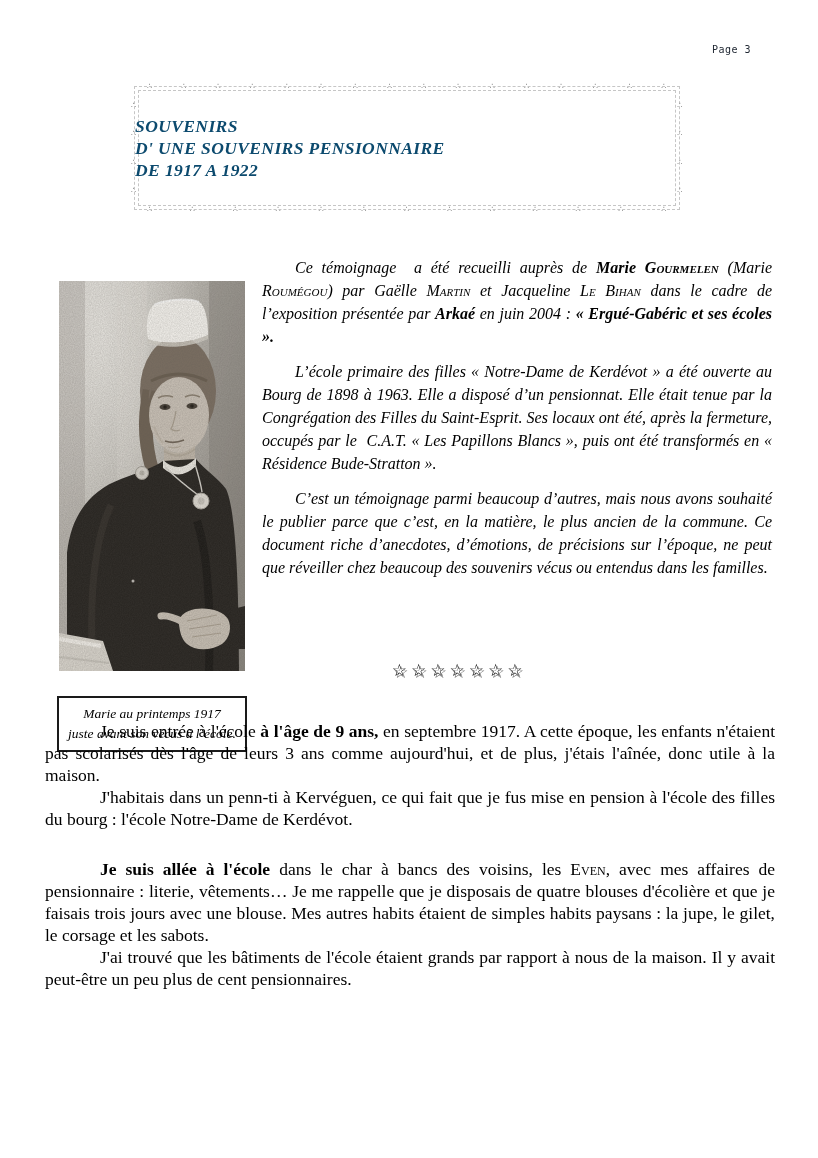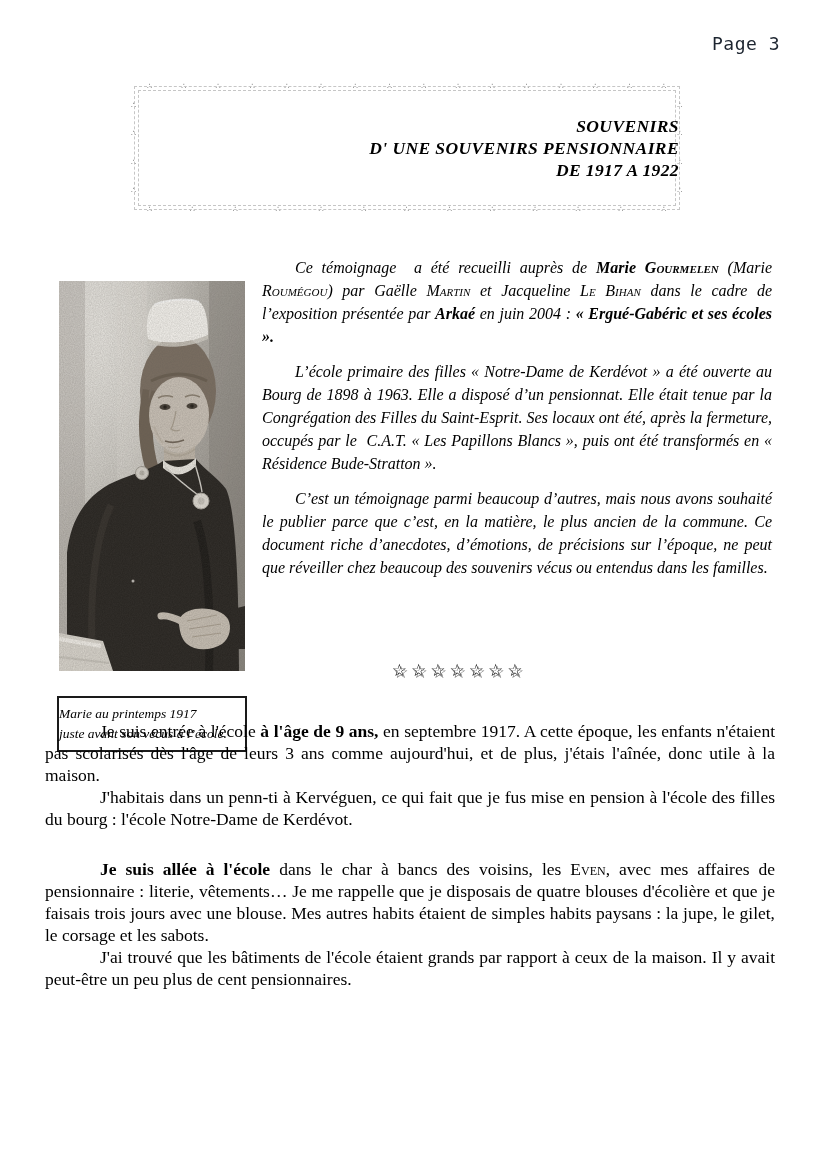"Page 3" .page-number { font-size: 18px -> 10px; top: 33px -> 44px }
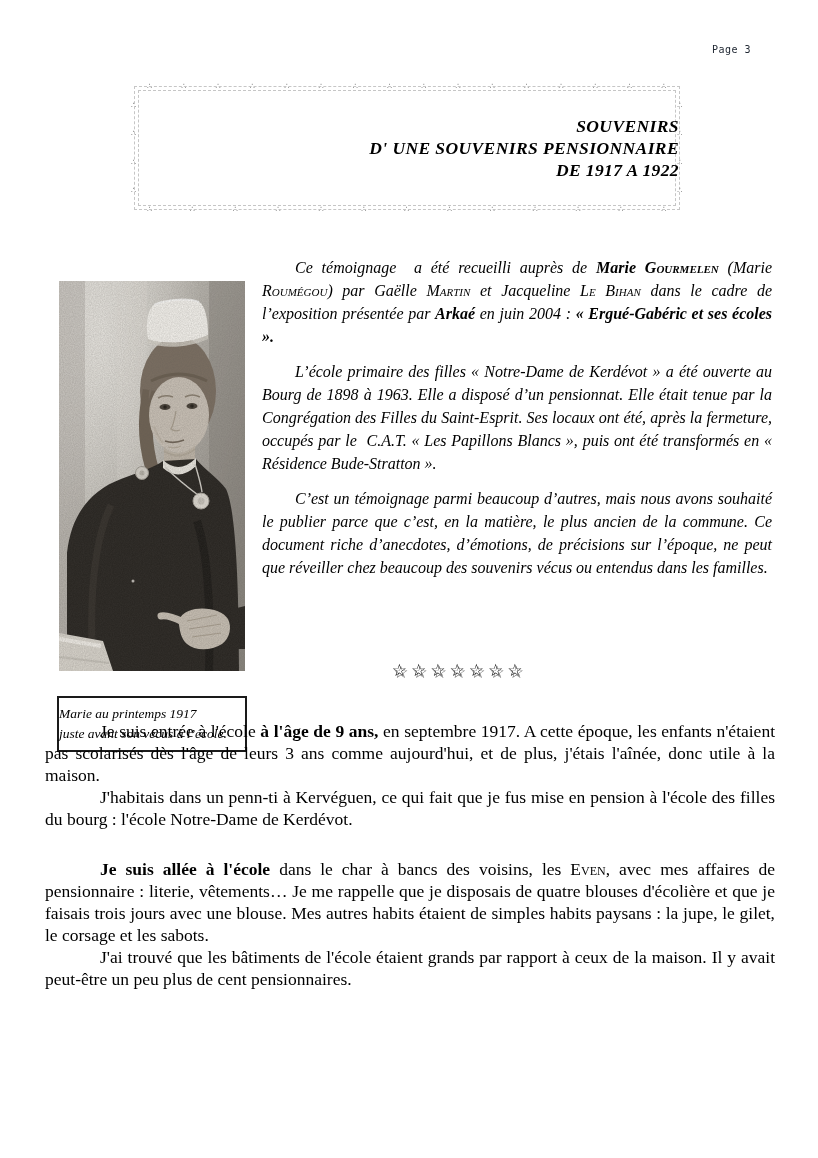"SOUVENIRS" .title-text { align-items: flex-end -> flex-start; color: #000000 -> #0c4a6e }
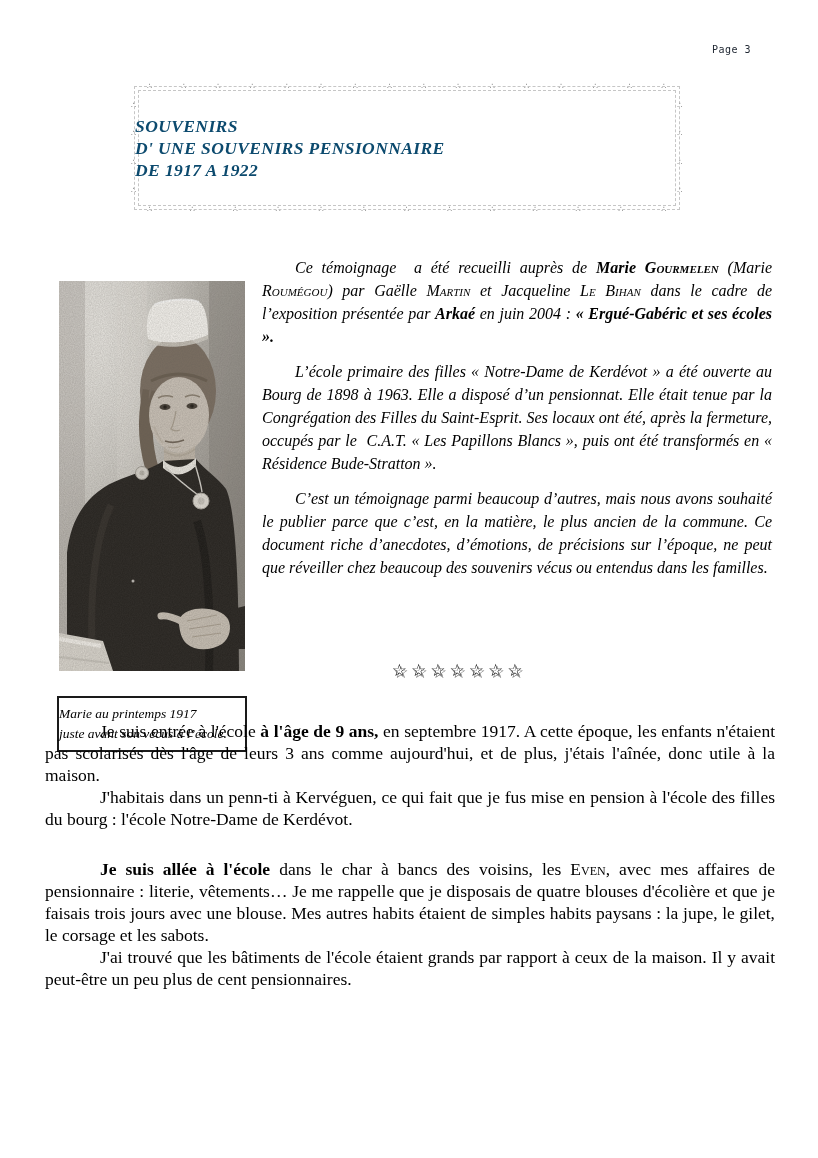"Marie au printemps 1917" .caption-box { text-align: left -> center }
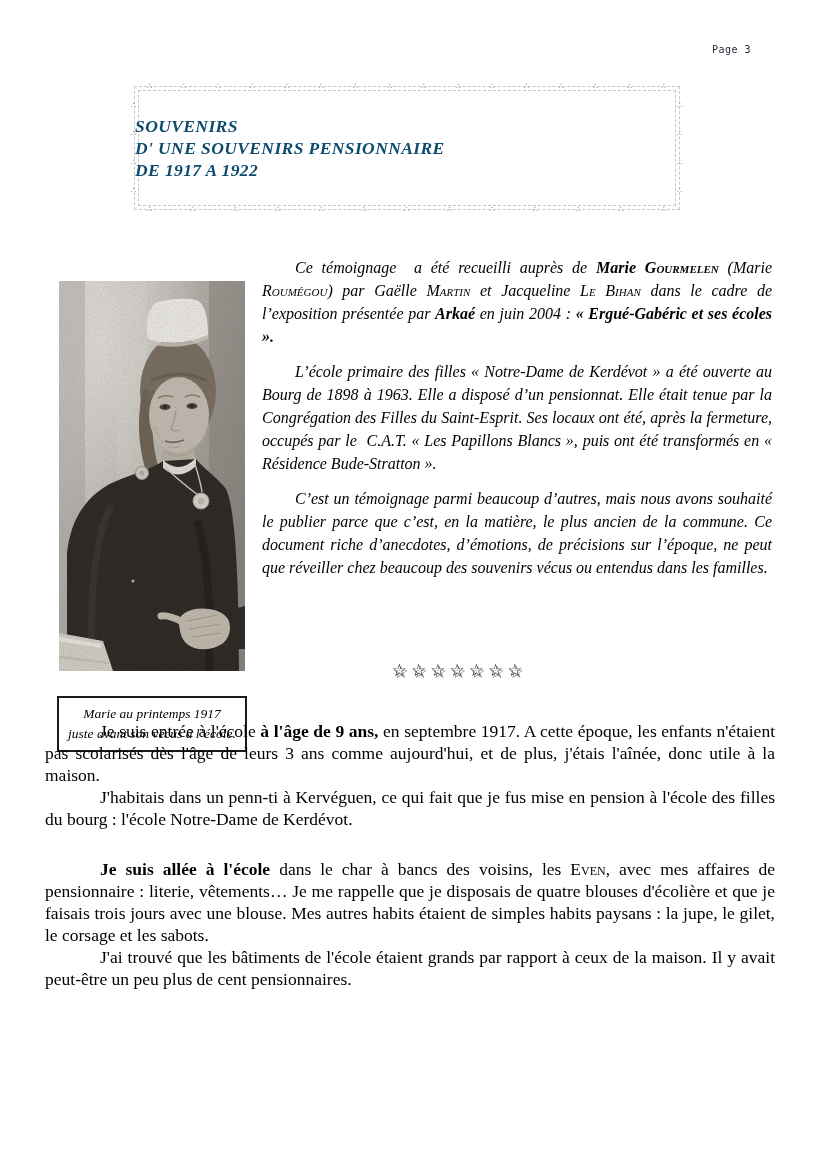"J'ai trouvé que les bâtiments" span { text: ceux -> nous }
